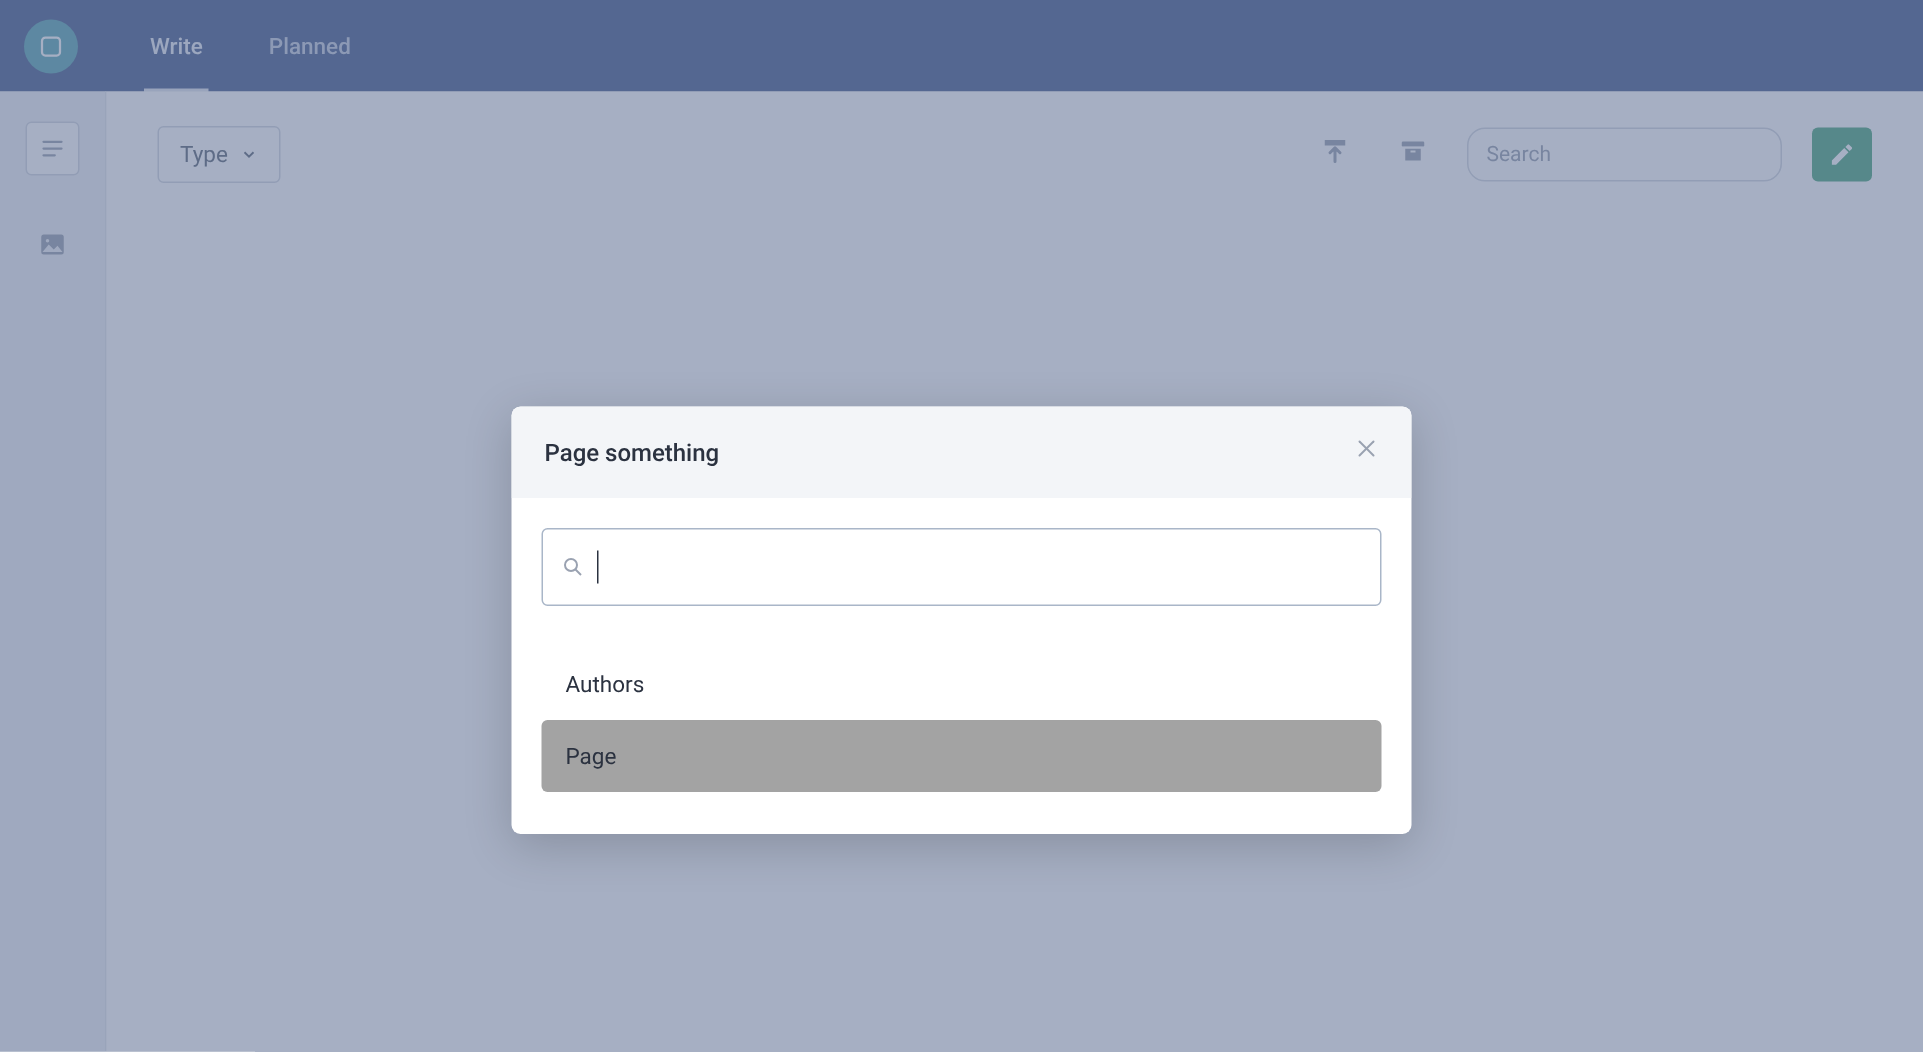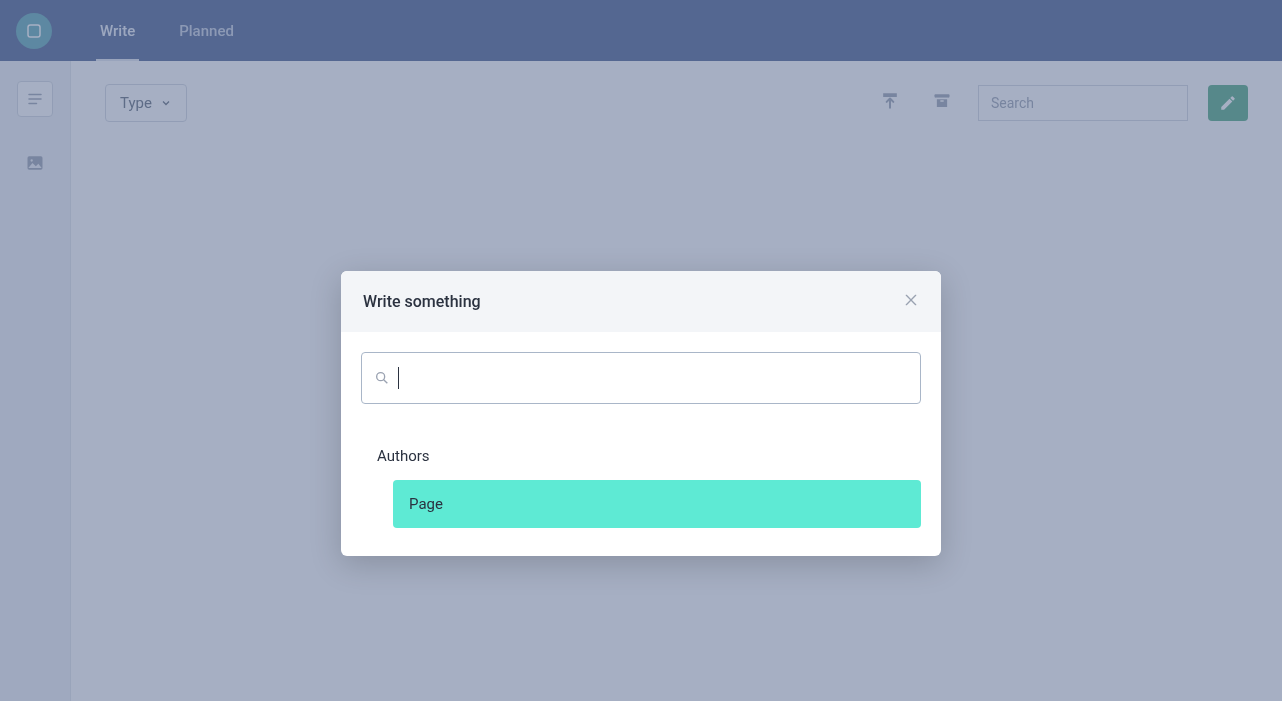"Search" .search-input { border-radius: 0 -> 12px }
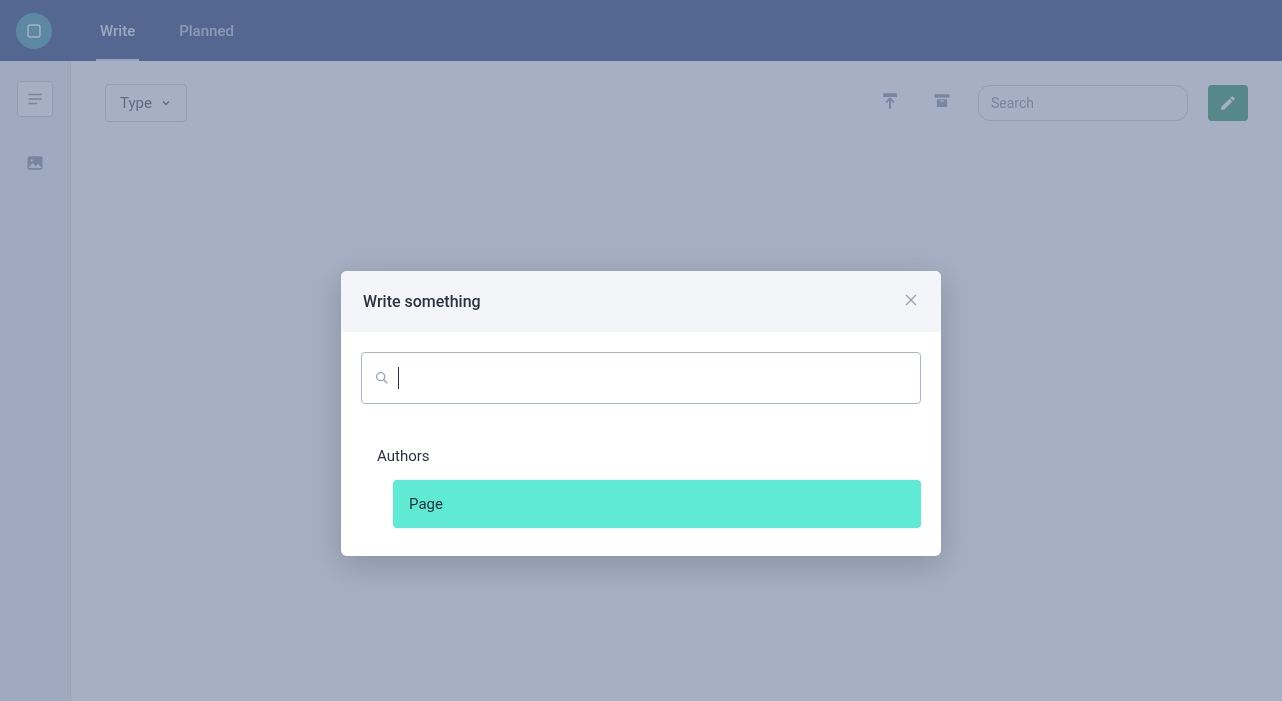"Write something" div.modal-title { text: Write -> Page }
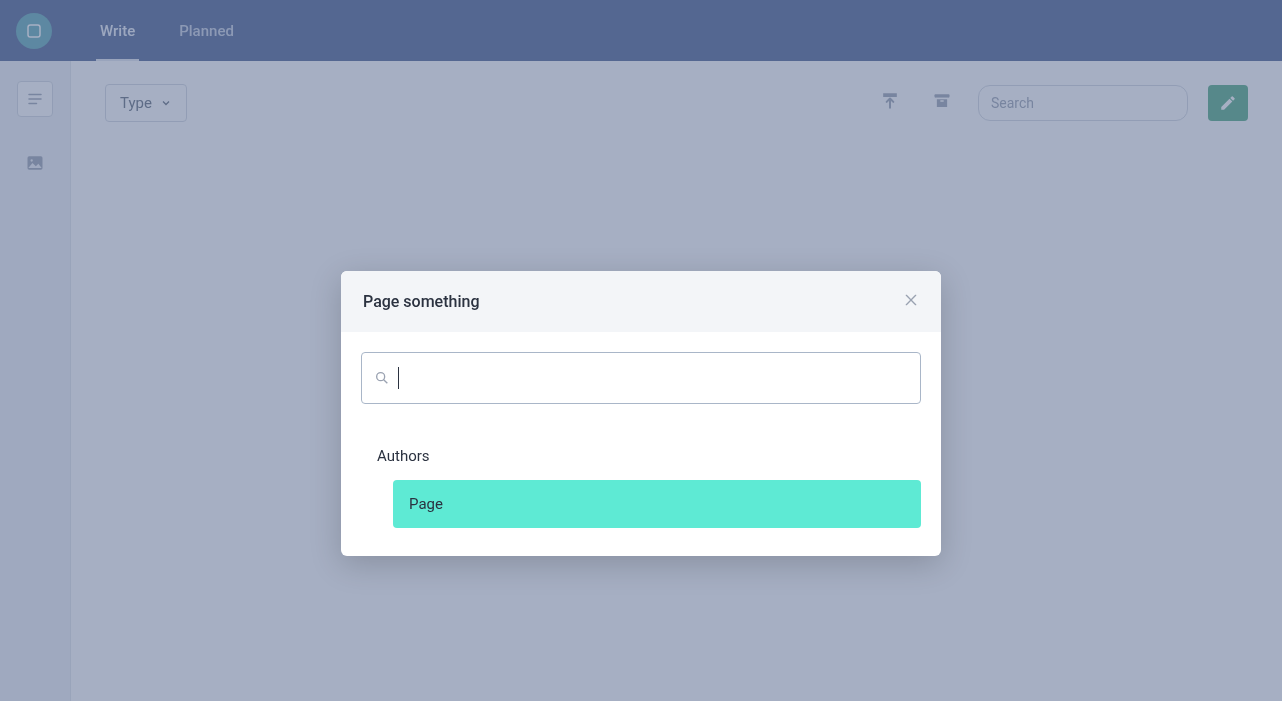"Page" .option.highlight { background: #5eead4 -> #a3a3a3; margin-left: 32px -> none }
